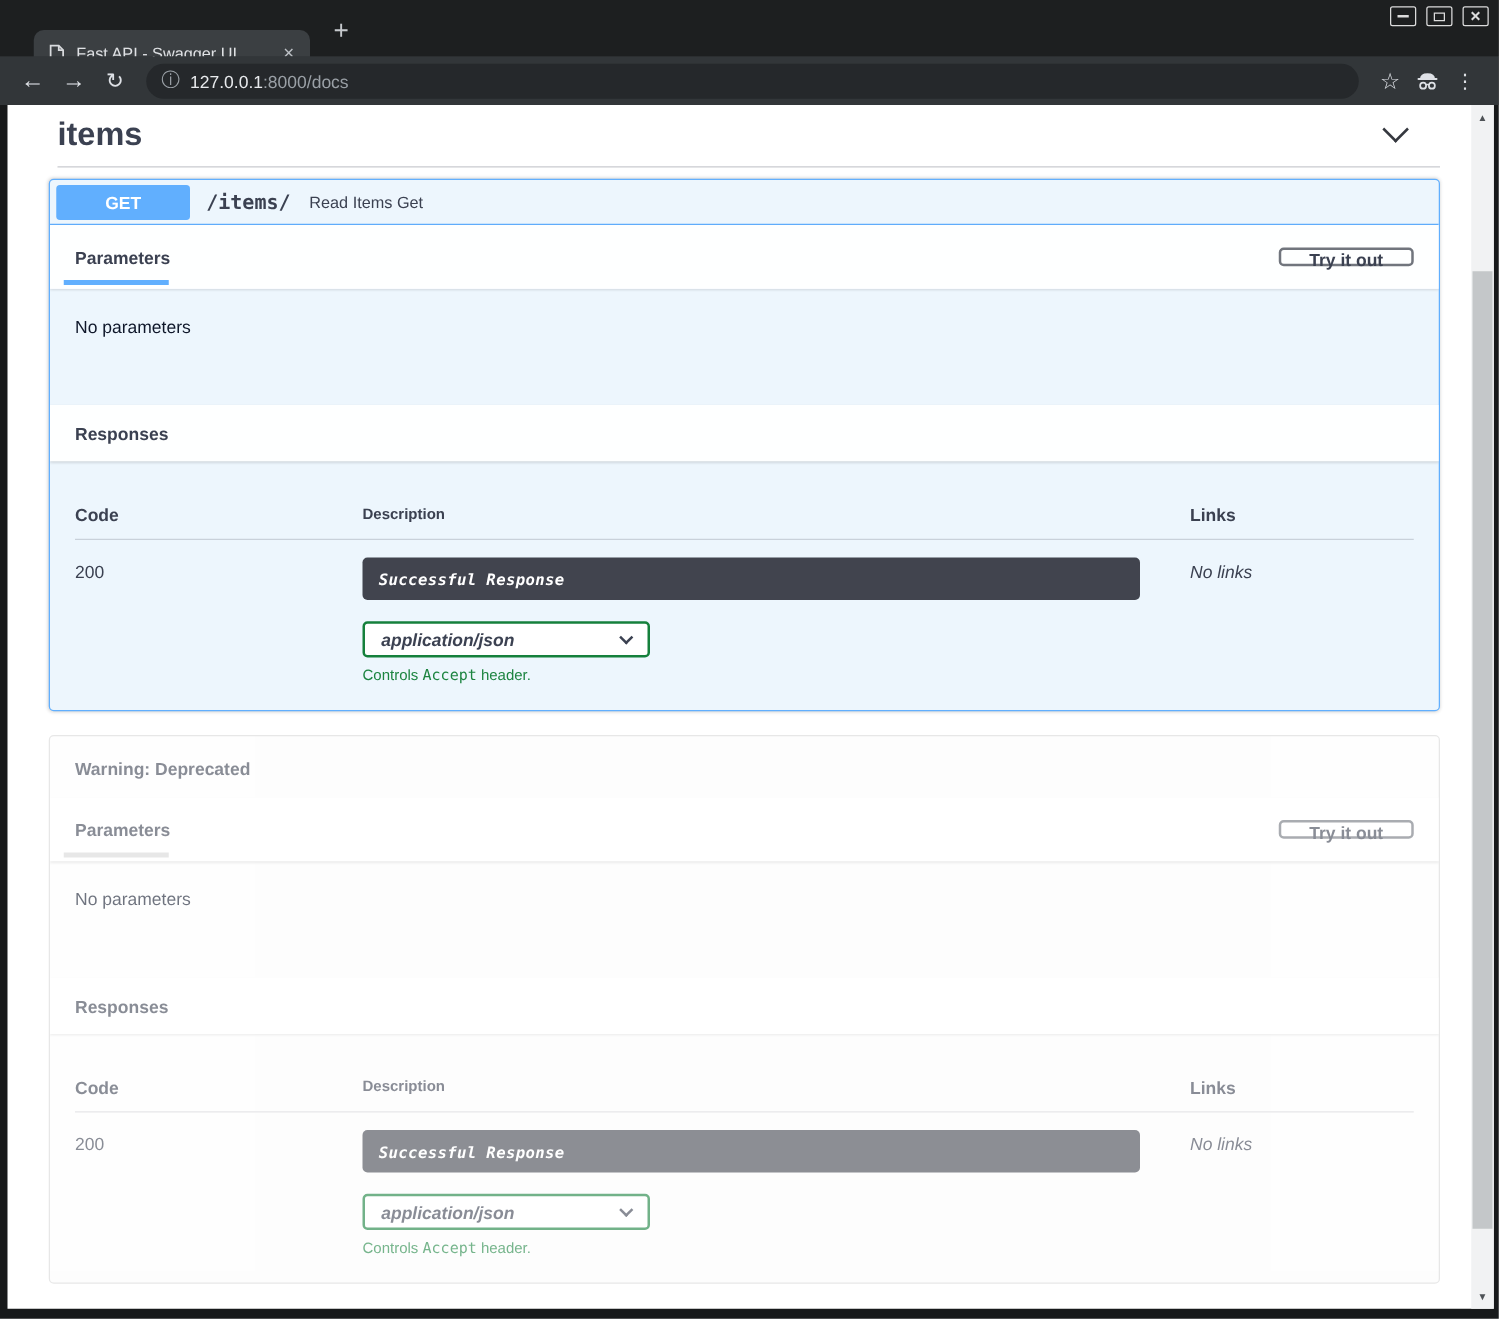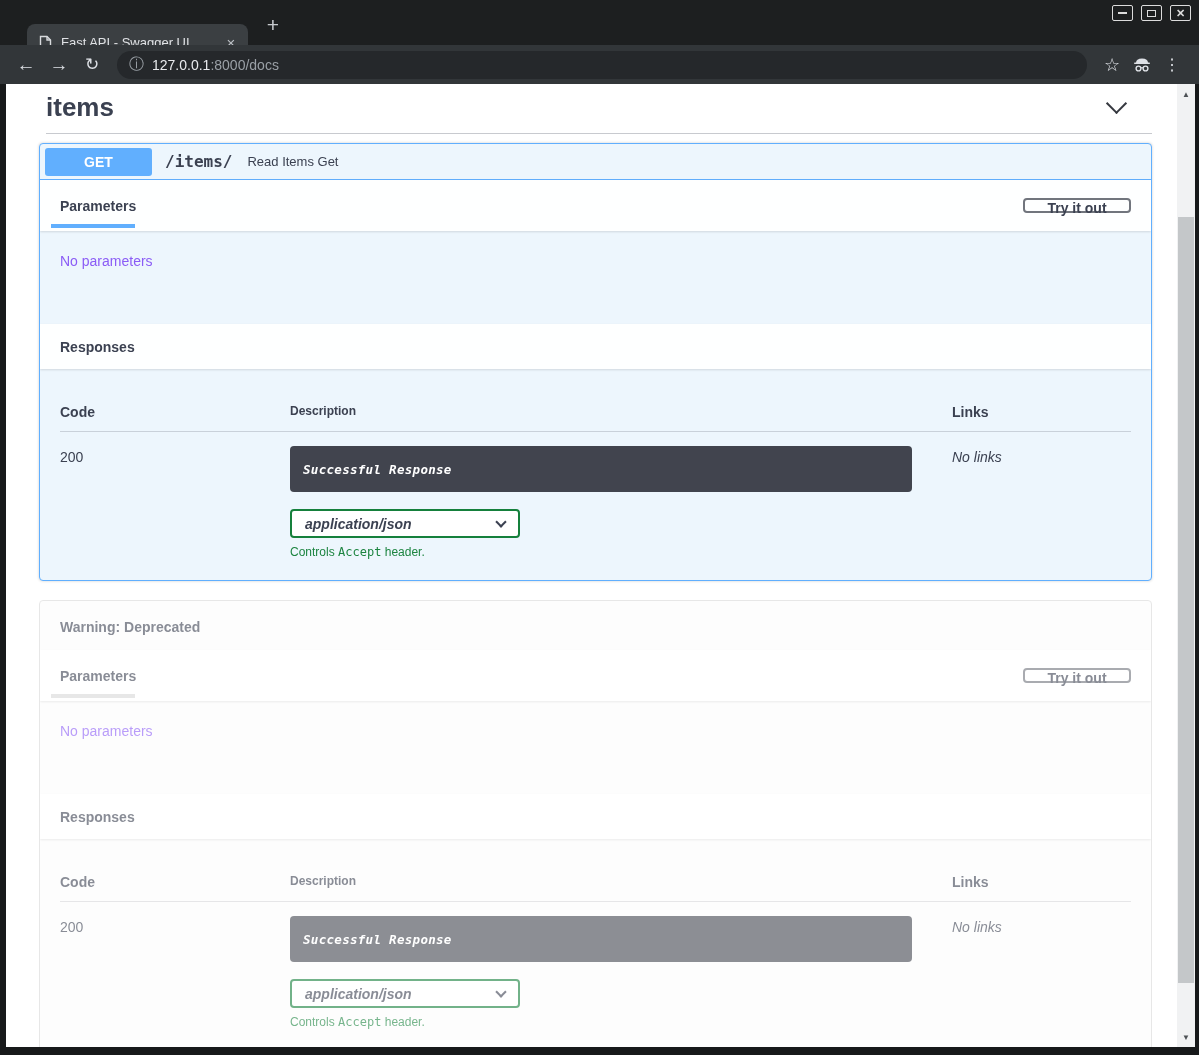"No parameters" .params-body { color: #8b5cf6 -> #0f172a }
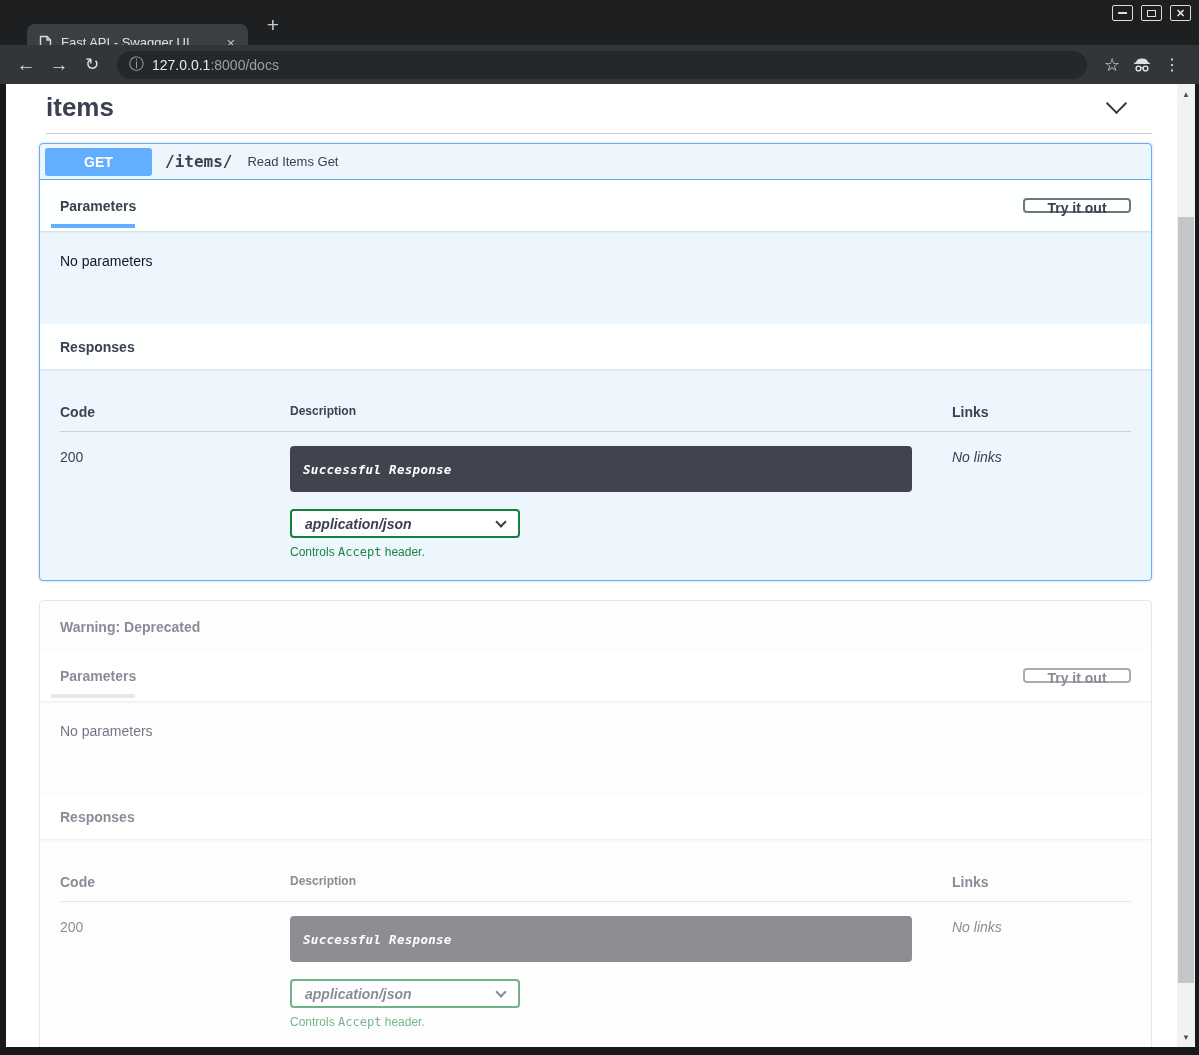"Successful Response" .resp-box { height: 46px -> 34px }
